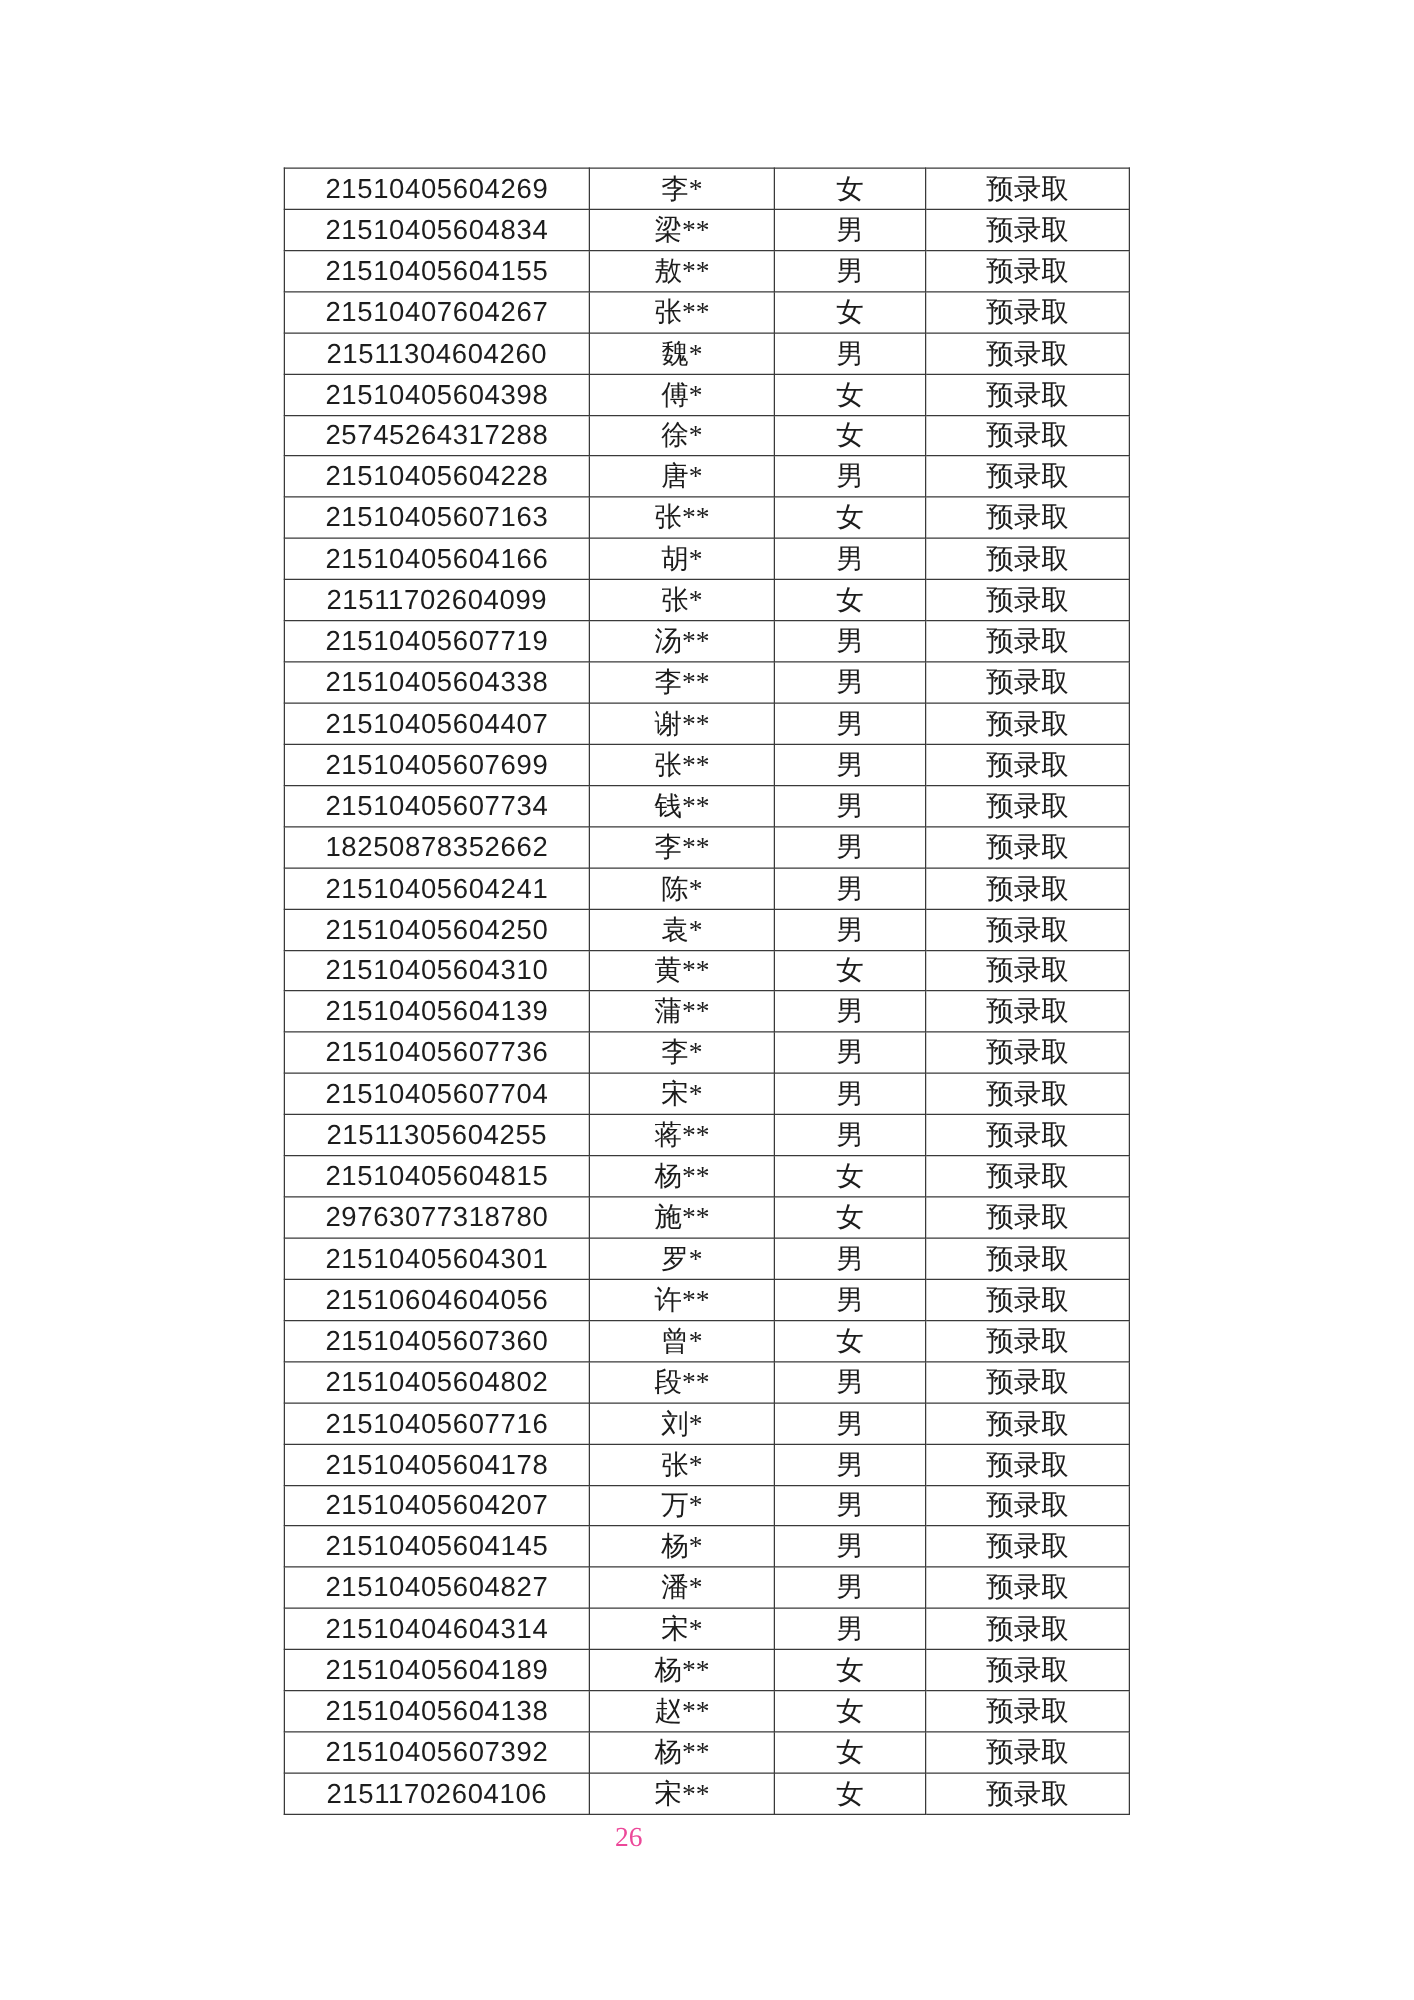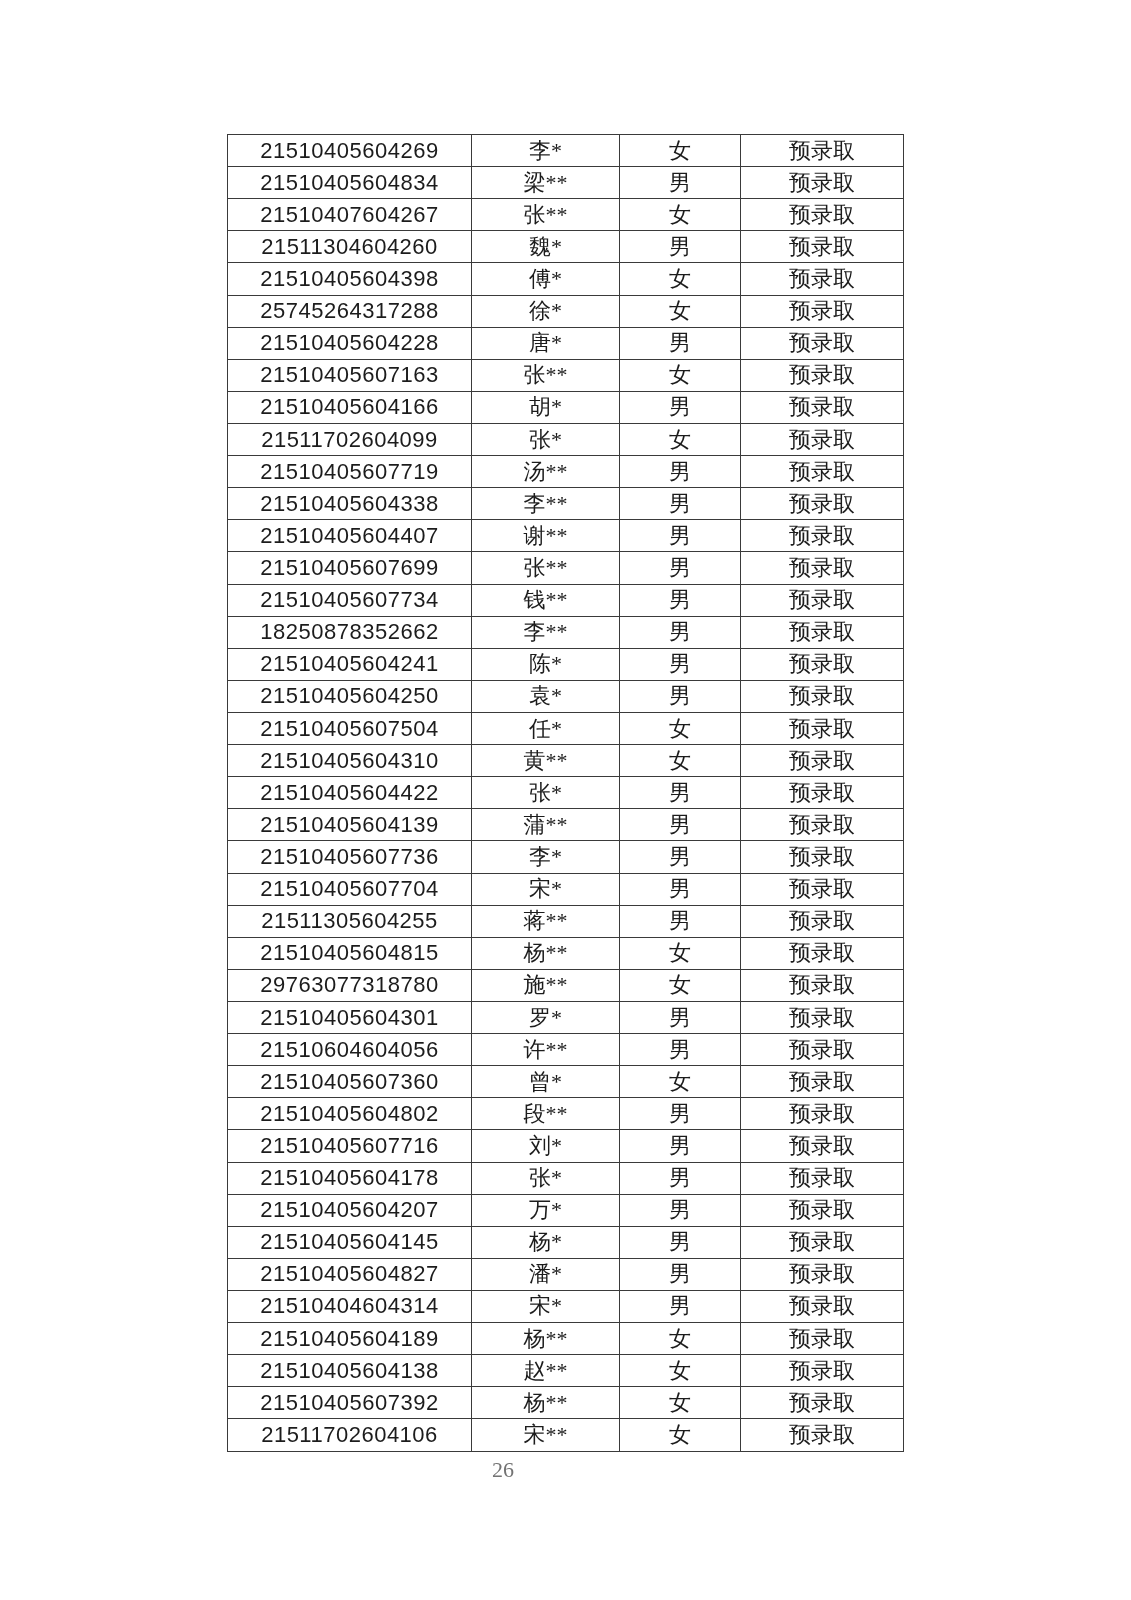"21510405604155" tr { html: none -> <tr> <td>21510405604155</td> <td>敖**</td> <td>男</td> <td>预录取</td> </tr> }
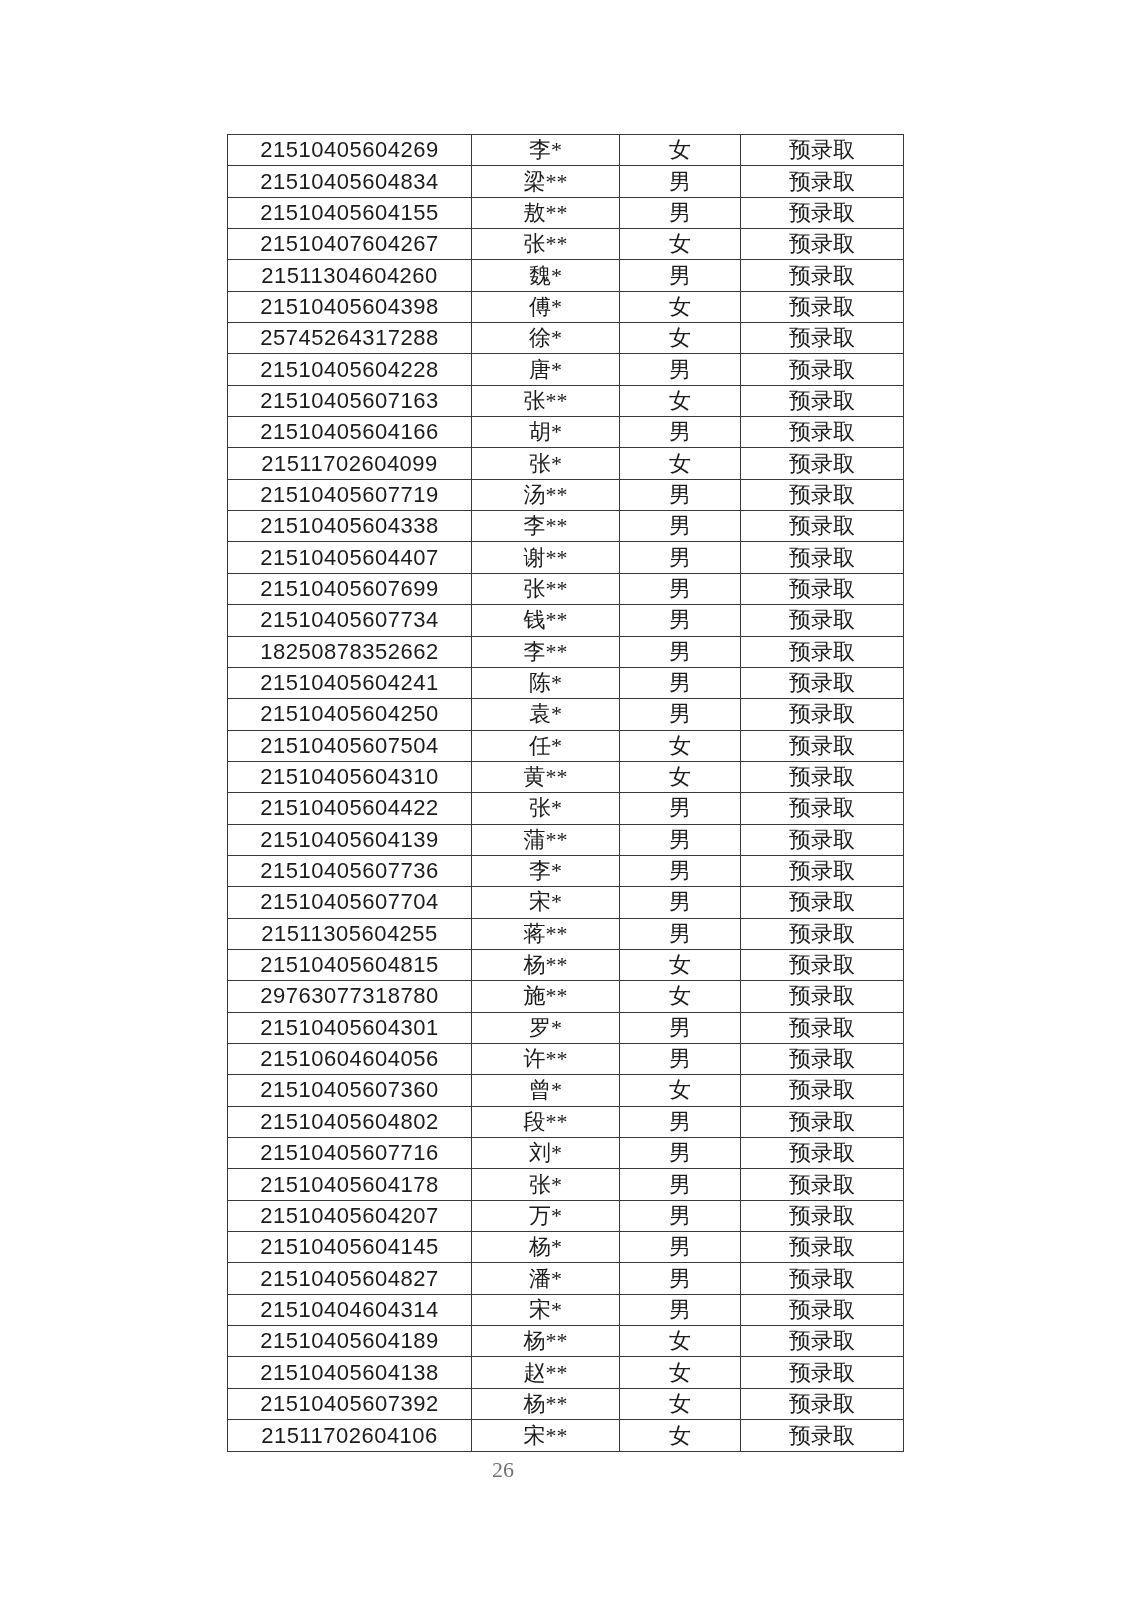"21510405607504" tr { html: <tr> <td>21510405607504</td> <td>任*</td> <td>女</td> <td>预录取</td> </tr> -> none }
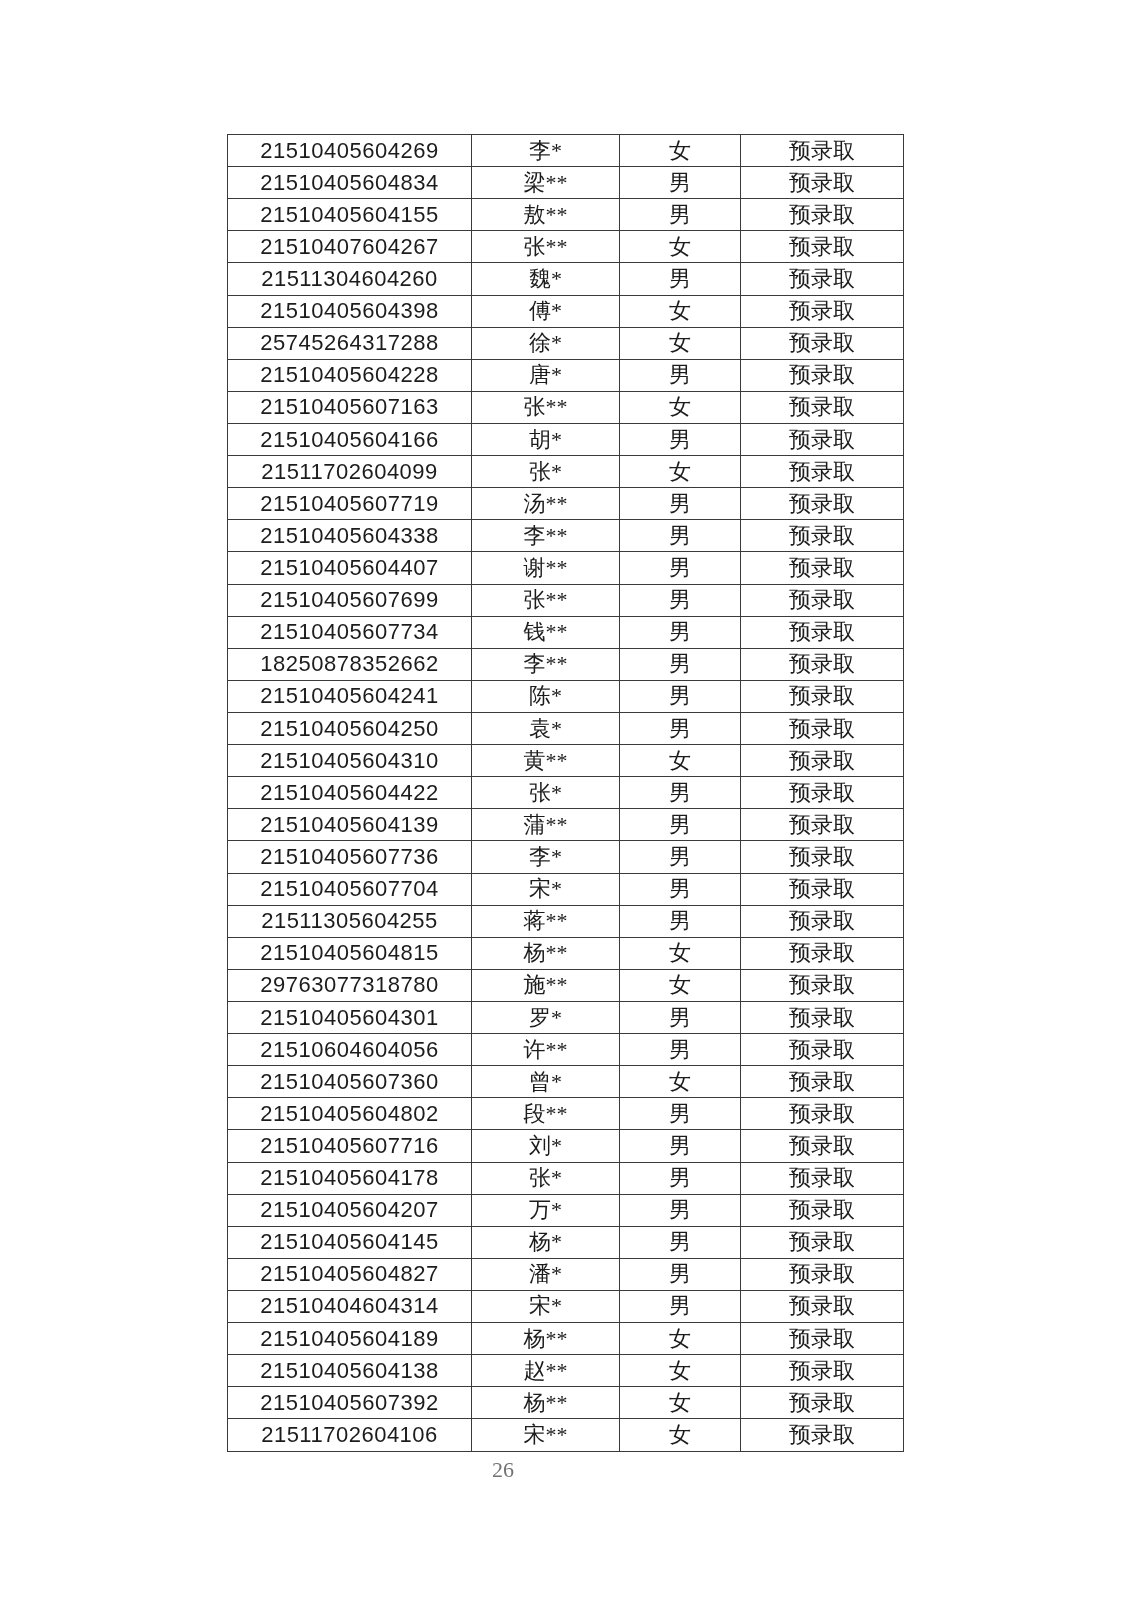"21510405604422" tr { html: <tr> <td>21510405604422</td> <td>张*</td> <td>男</td> <td>预录取</td> </tr> -> none }
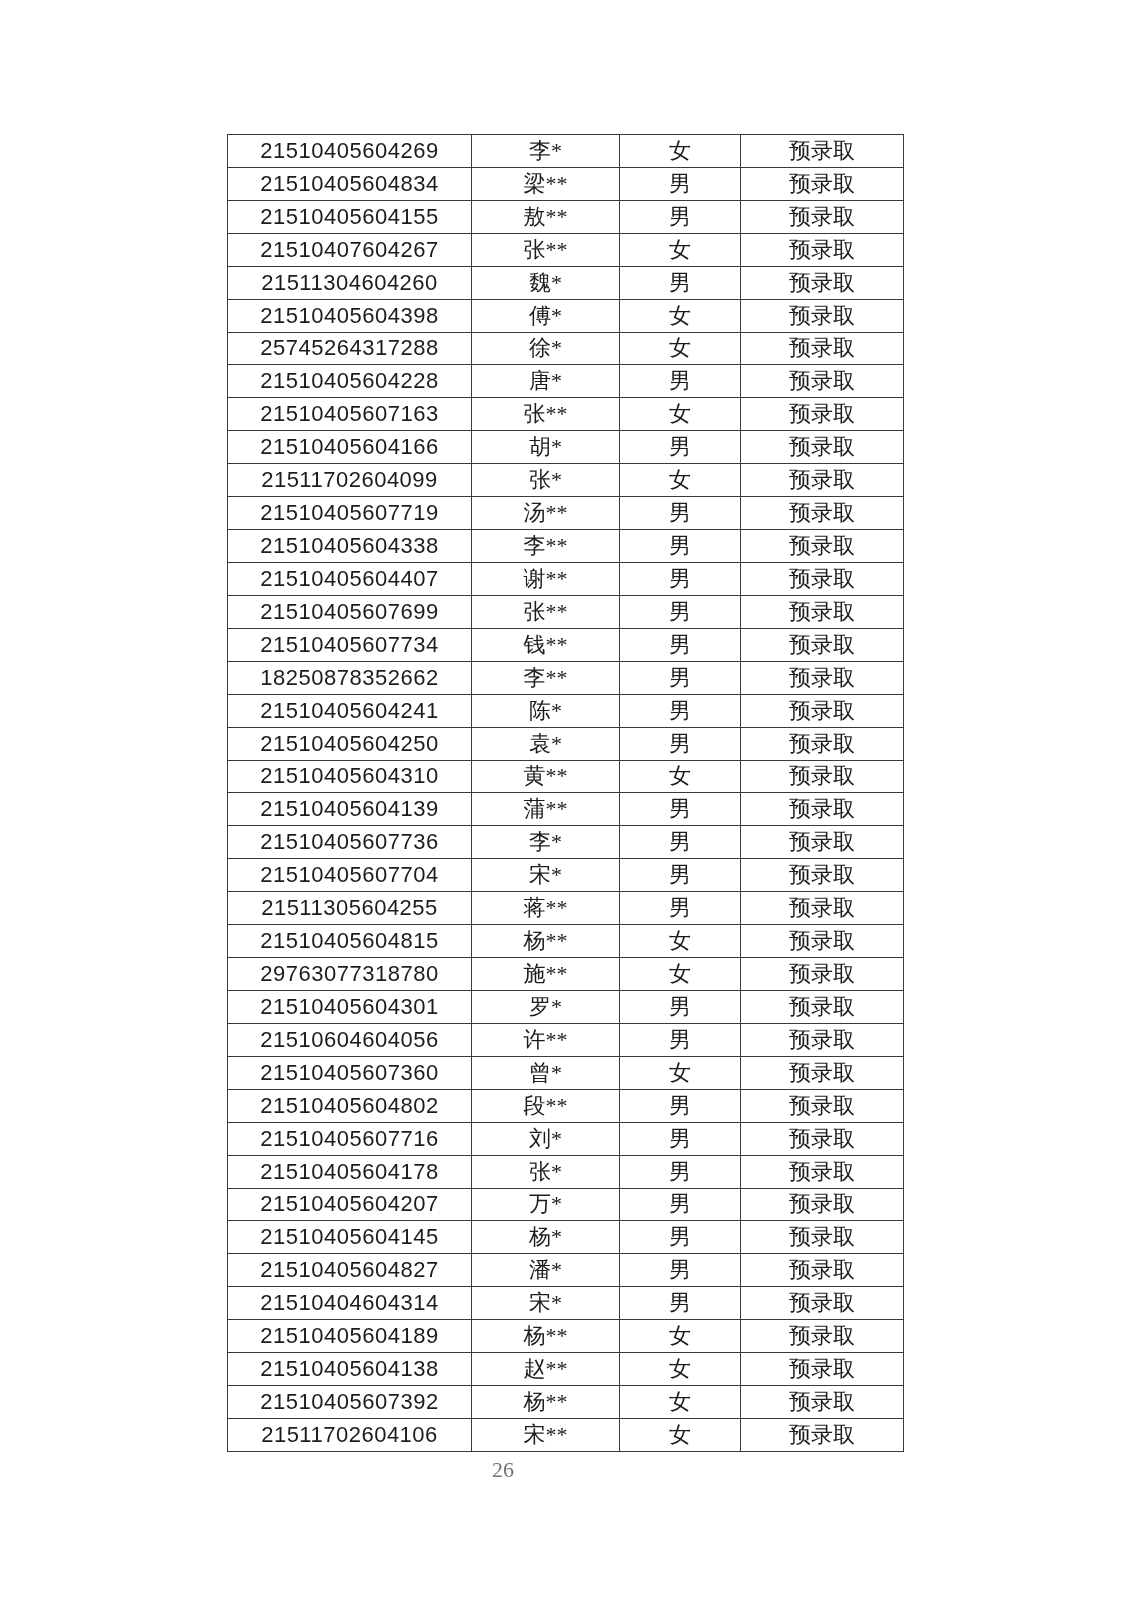"26" .page-number { color: #737373 -> #ec4899 }
